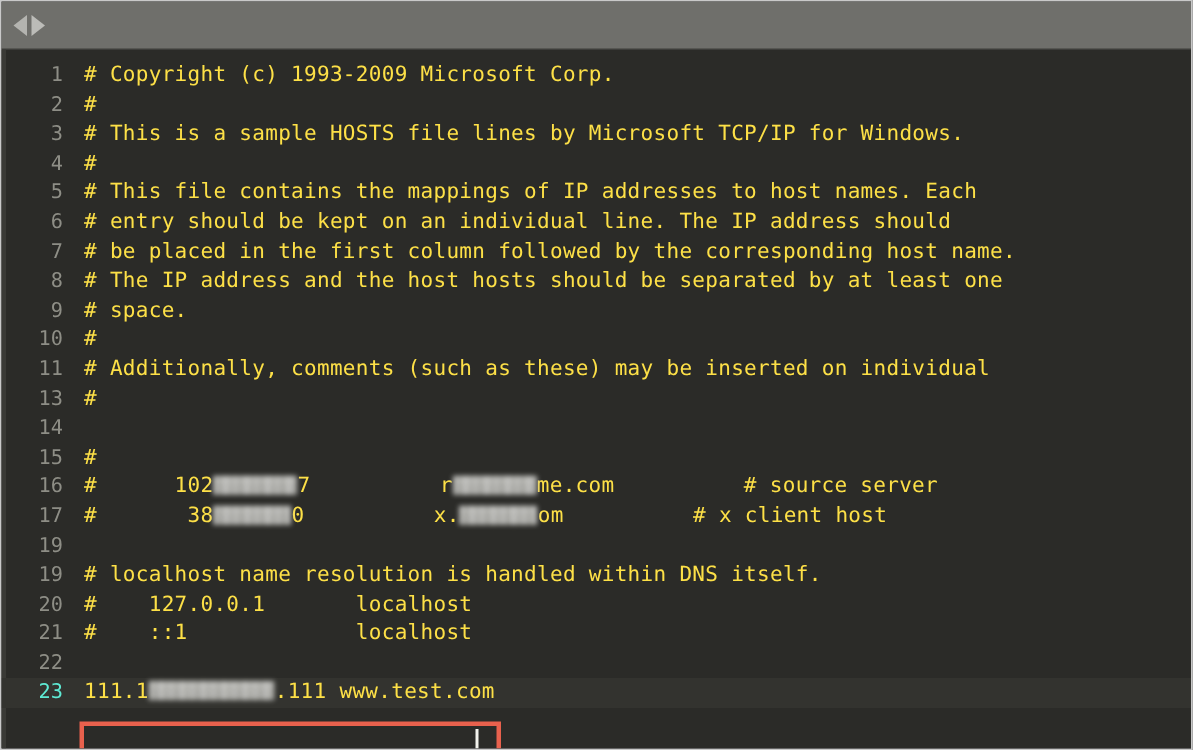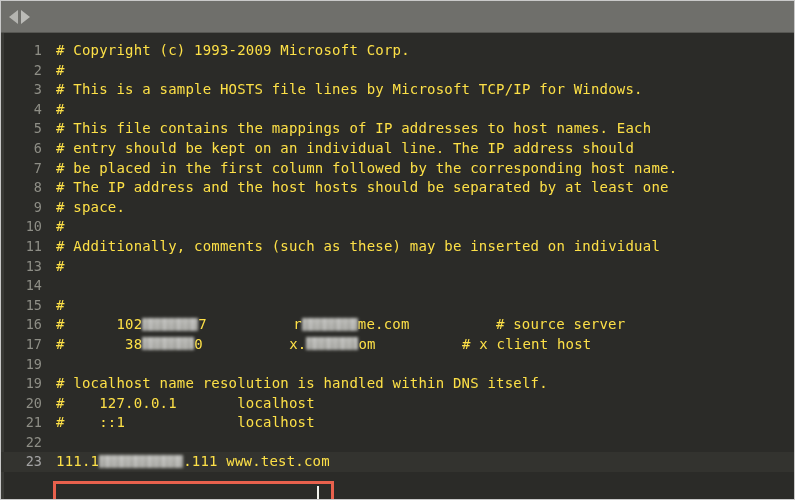"23" .code-line.active .line-number { color: #a3a3a3 -> #5eead4 }
